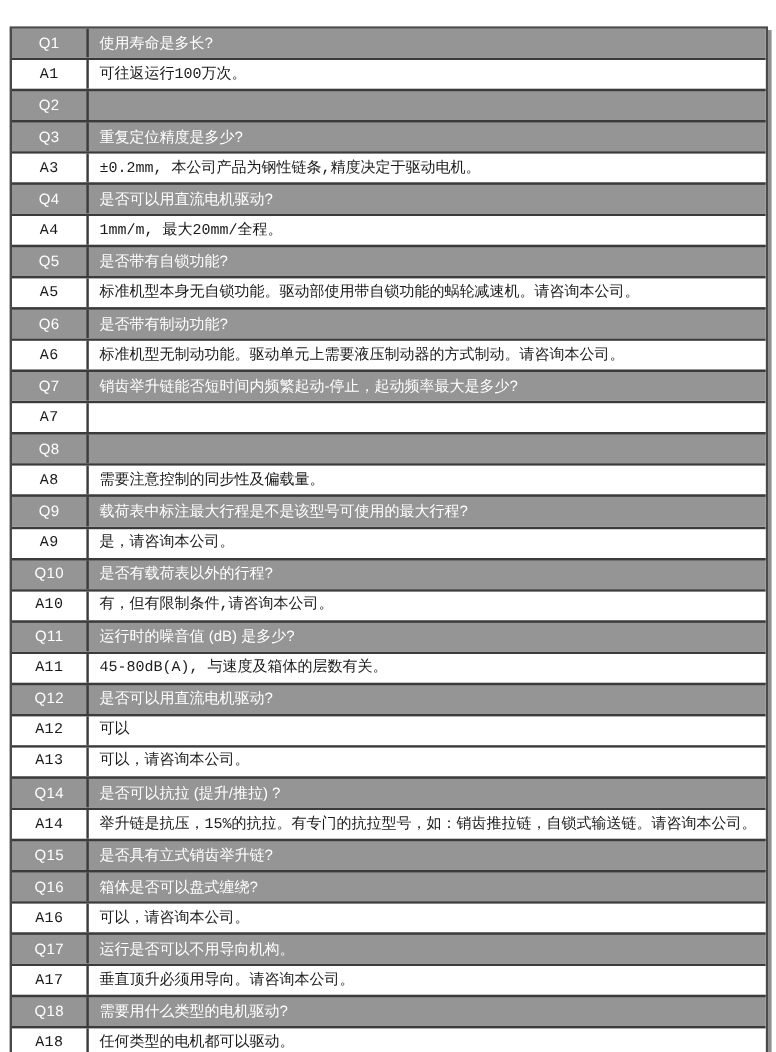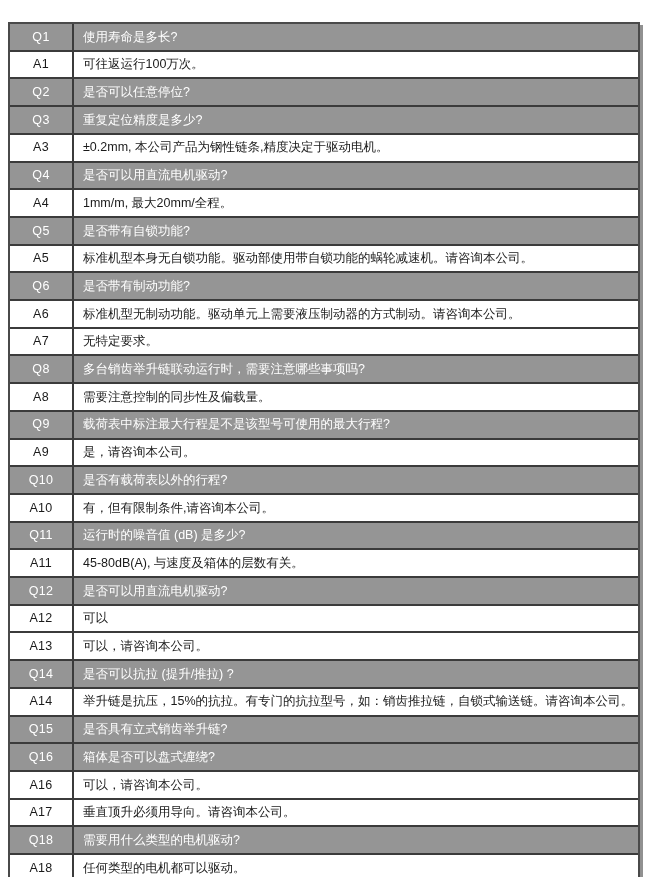"A1" .row.a { font-family: none -> Liberation Mono, monospace }
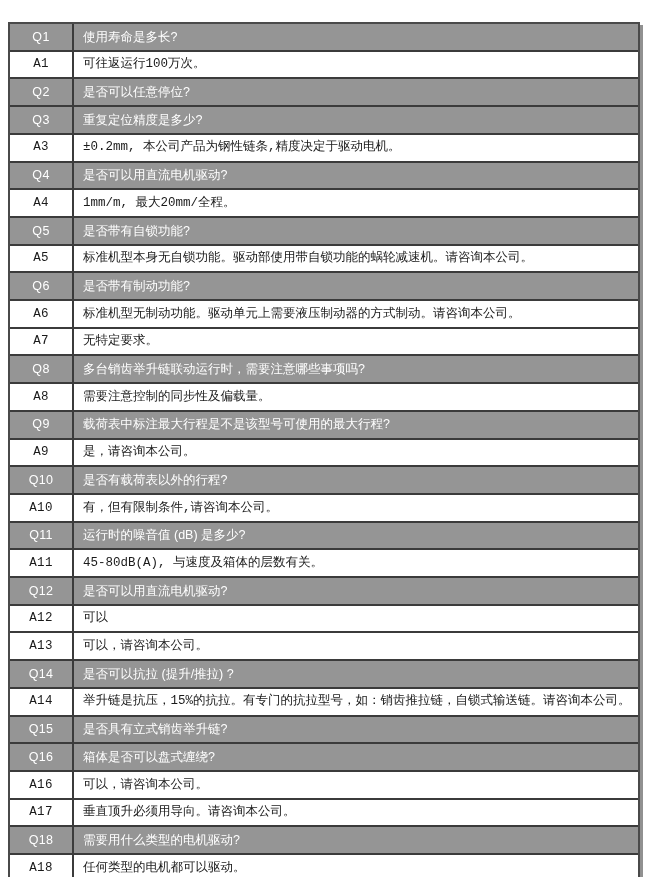"是否可以任意停位?" div.cell { html: <div>是否可以任意停位?</div> -> none }
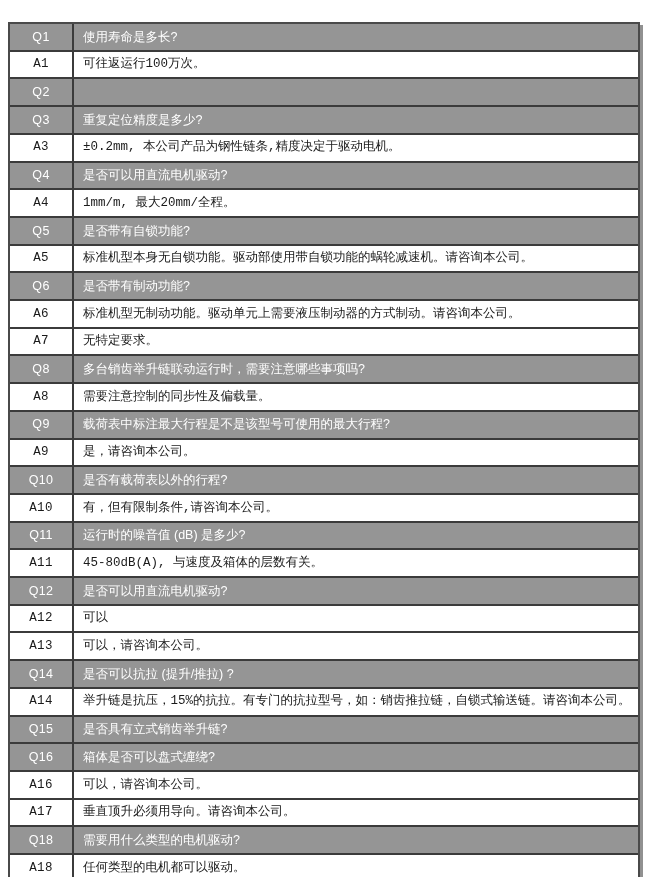"Q7" div.row { html: none -> <div> <div>Q7</div> <div>销齿举升链能否短时间内频繁起动-停止，起动频率最大是多少?</div> </div> }
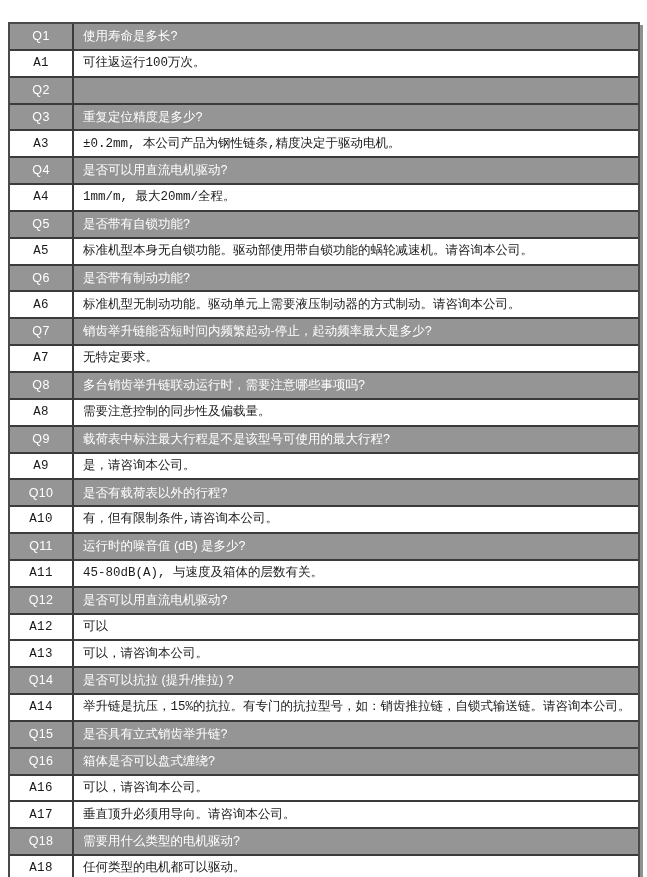"无特定要求。" div.cell { html: <div>无特定要求。</div> -> none }
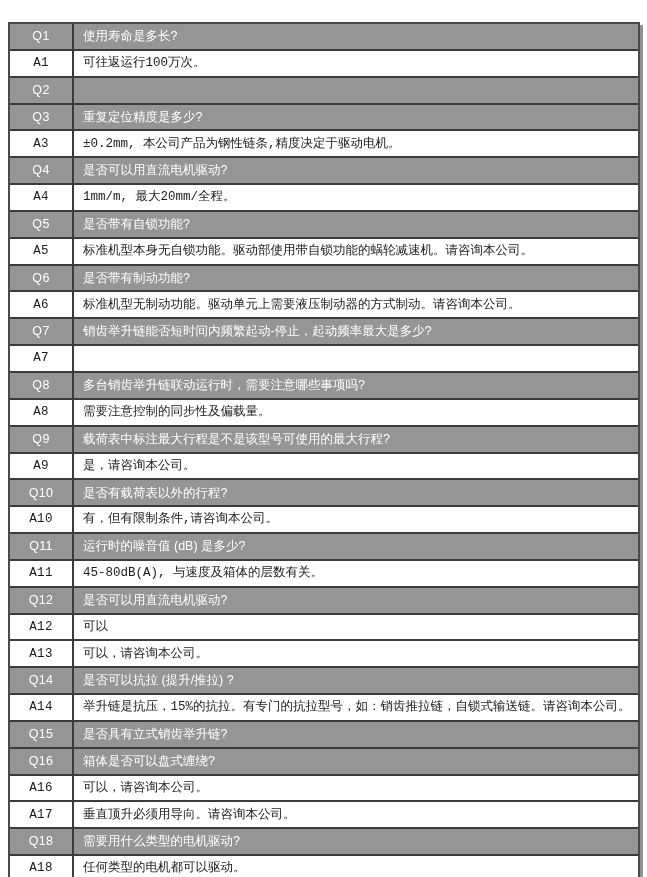"多台销齿举升链联动运行时，需要注意哪些事项吗?" div.cell { html: <div>多台销齿举升链联动运行时，需要注意哪些事项吗?</div> -> none }
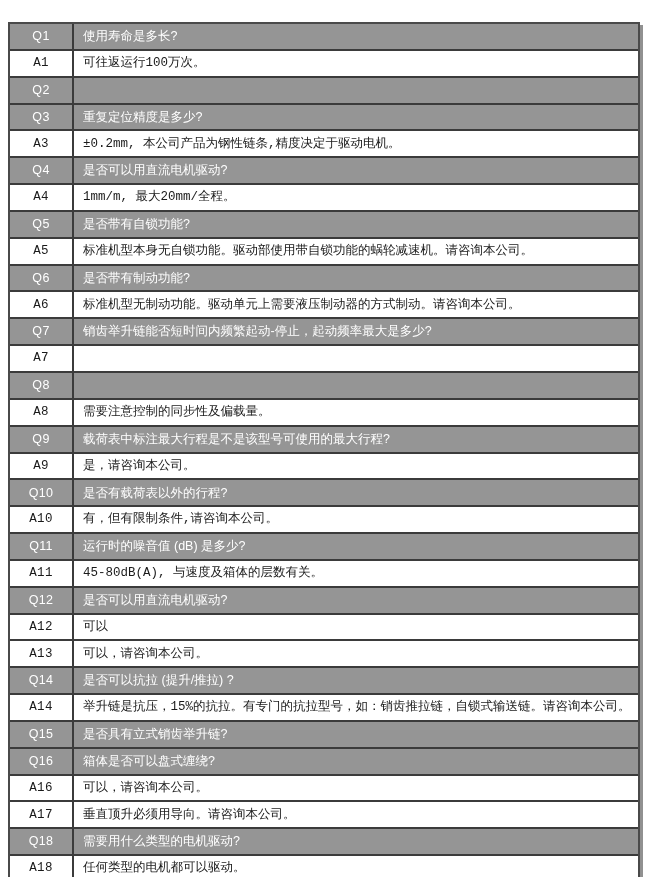"Q17" div.row { html: none -> <div> <div>Q17</div> <div>运行是否可以不用导向机构。</div> </div> }
